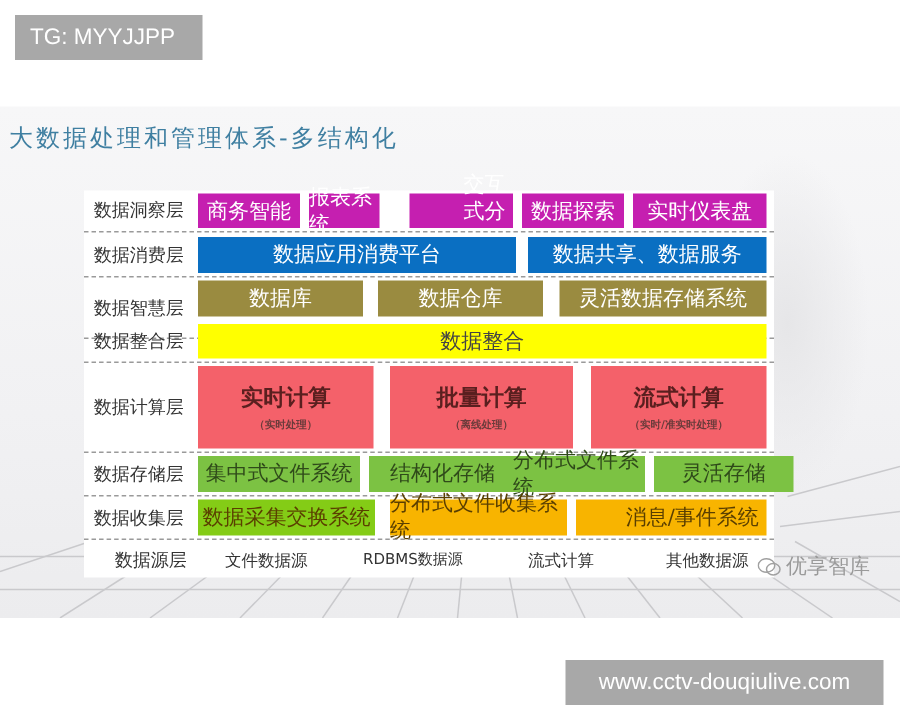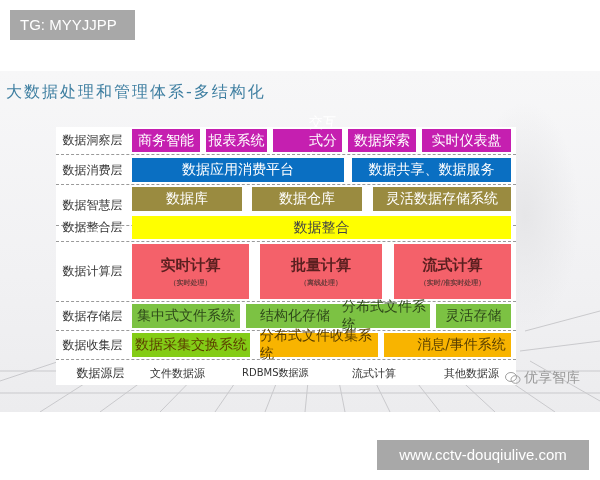"报表系统" div.box { width: 61px -> 47px }
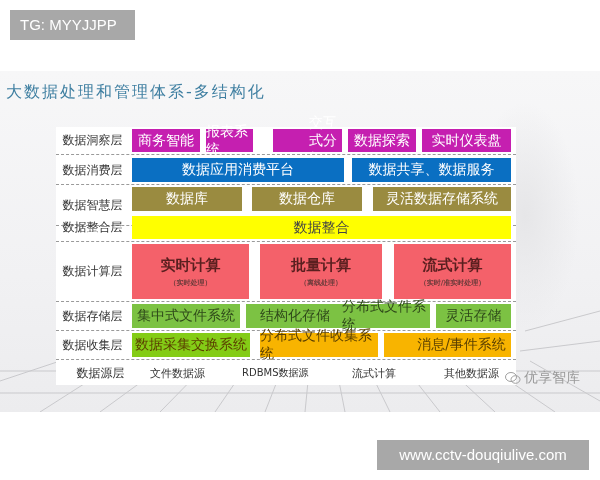"灵活存储" div.box { width: 75px -> 93px }
